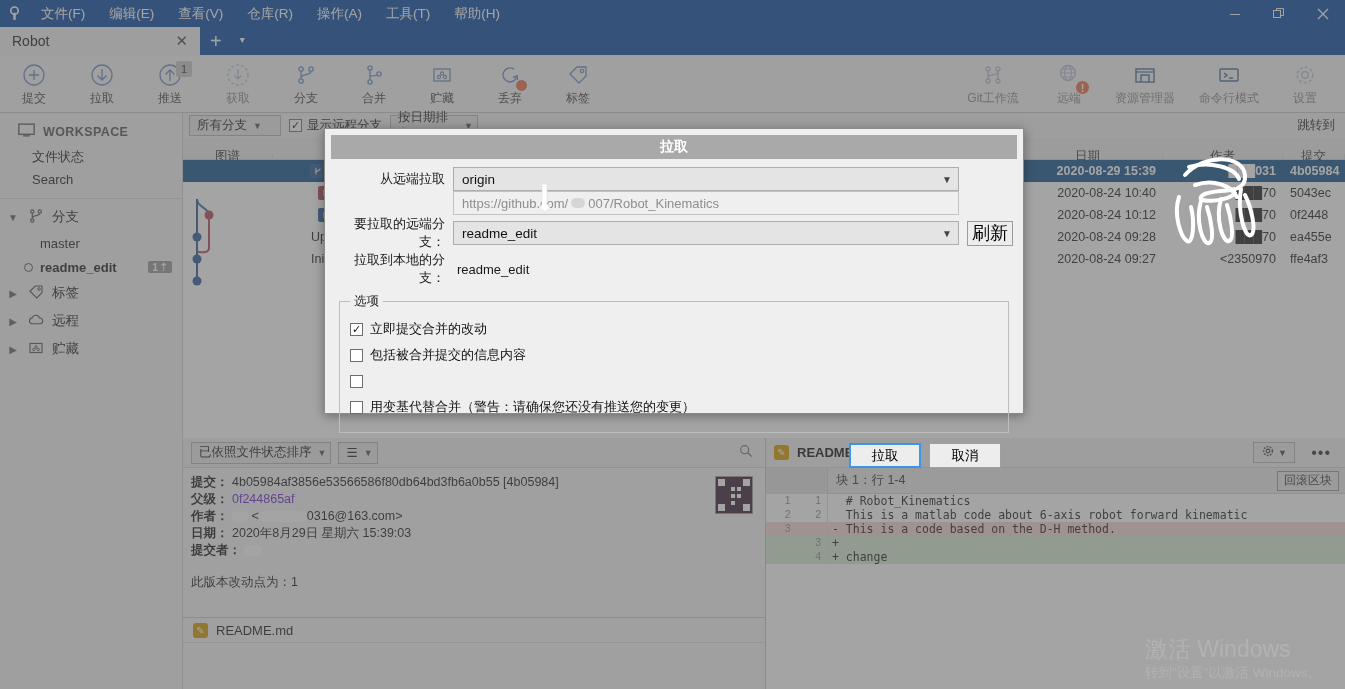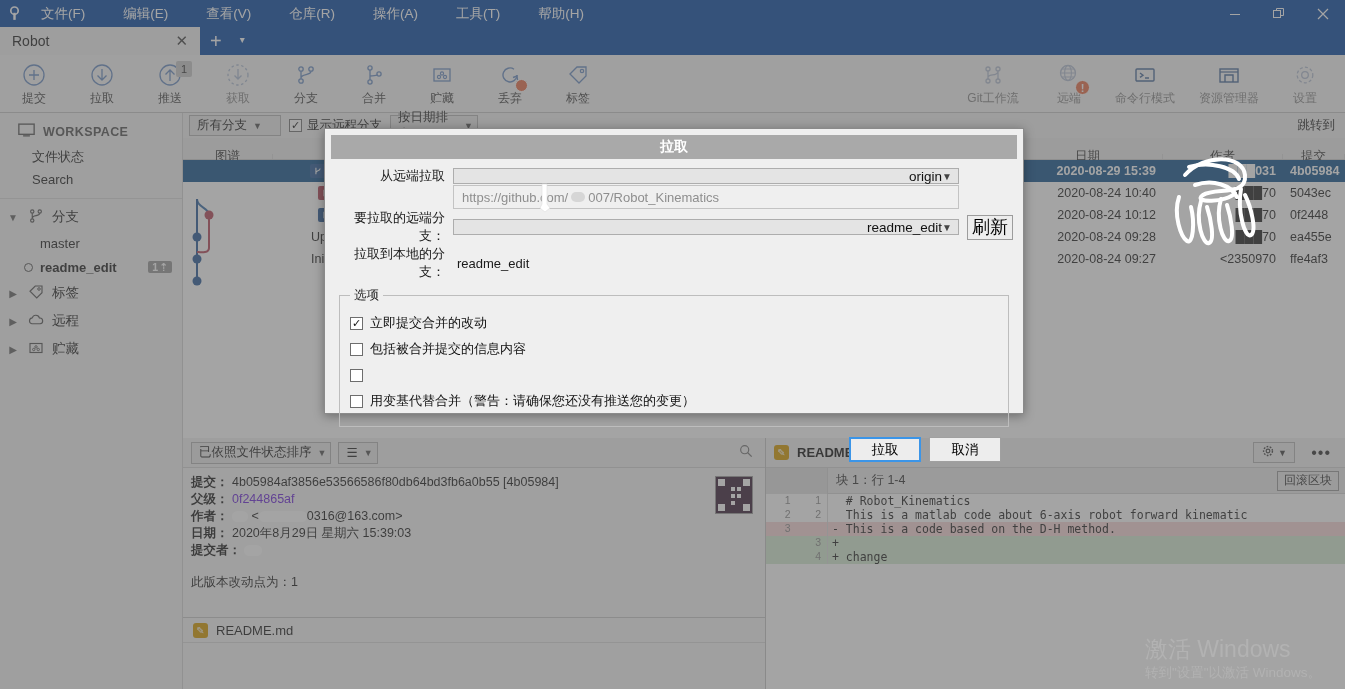"文件(F)" .menubar { gap: 16px -> 2px }
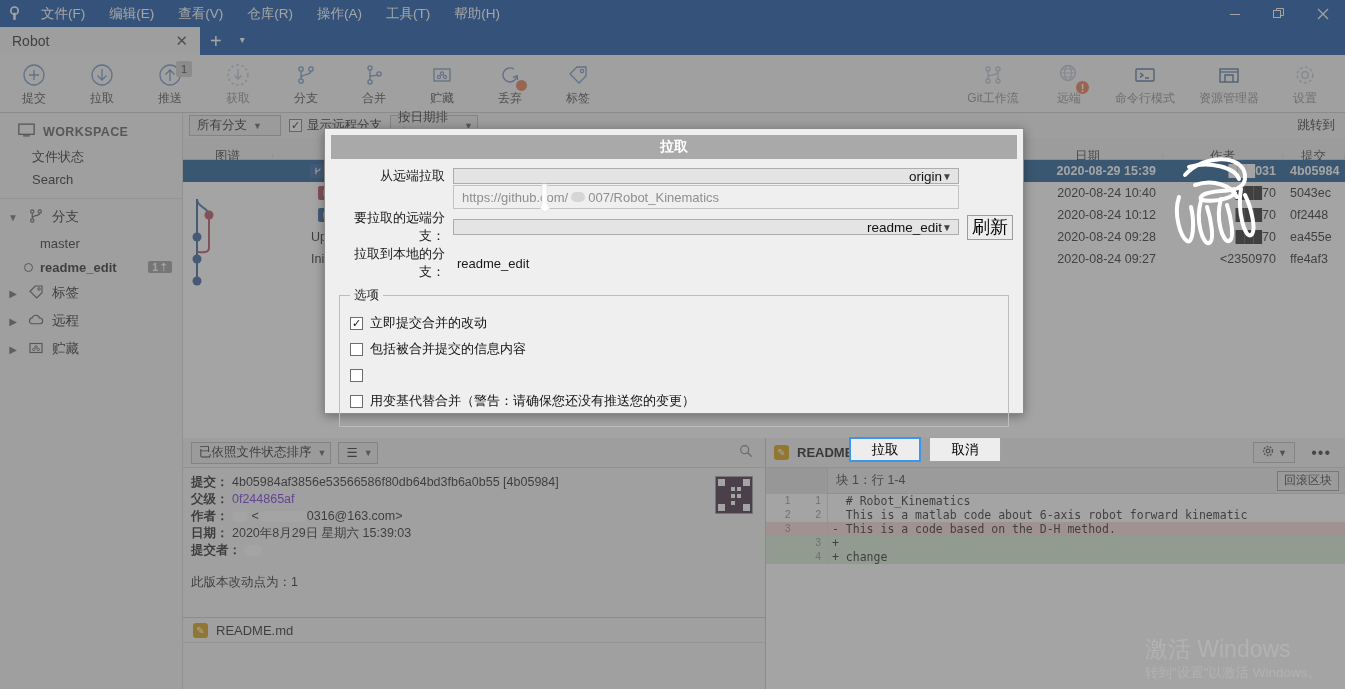"命令行模式" div.tbitem { order: before "资源管理器" -> after "资源管理器" }
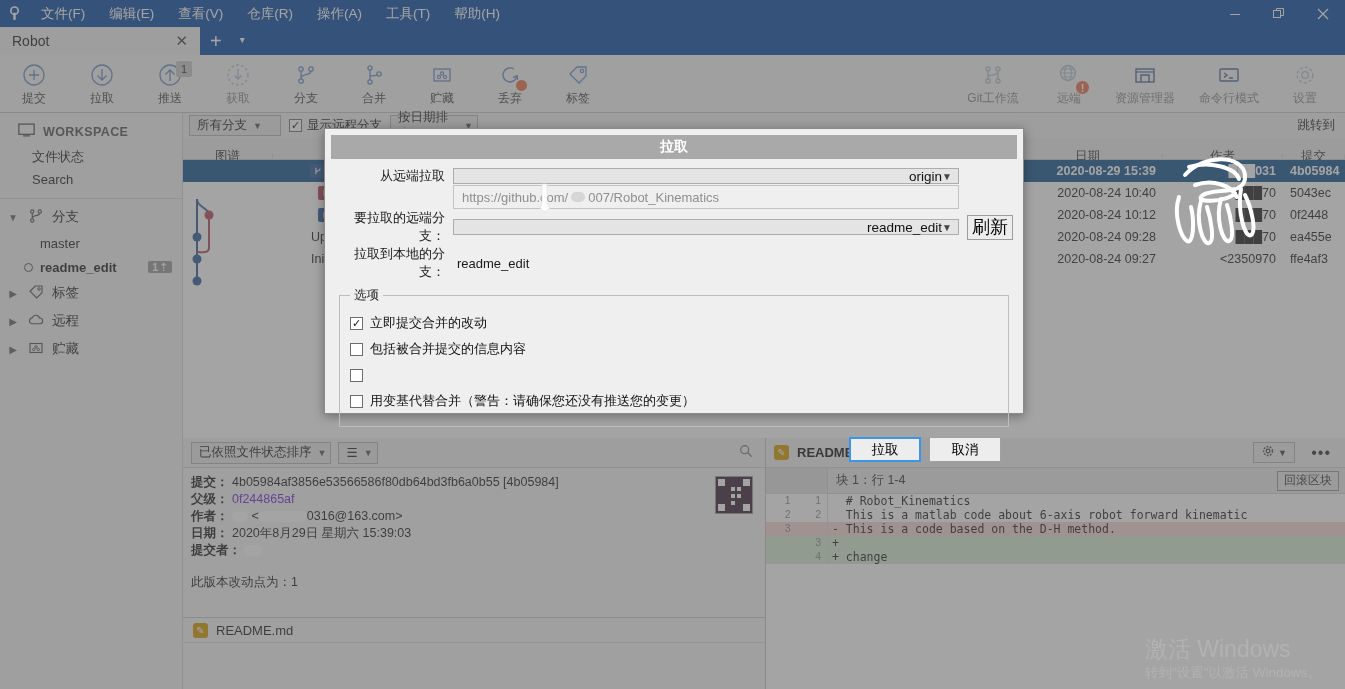"origin" .fsel { height: 16px -> 24px; justify-content: flex-end -> space-between }
